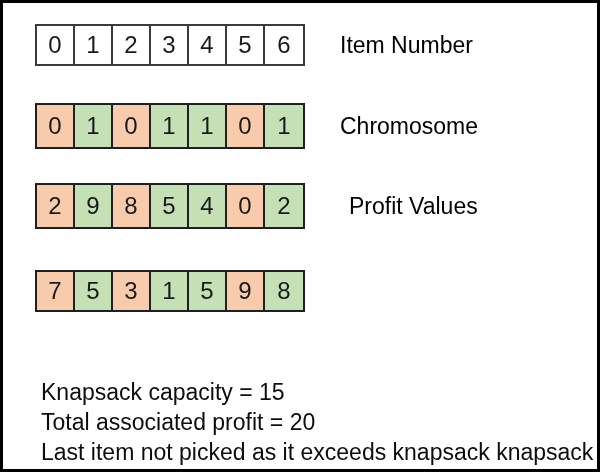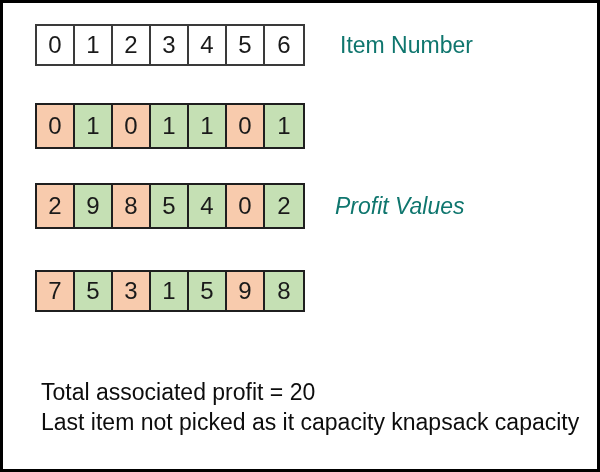"Item Number" .row-label { color: #0f766e -> #000000 }
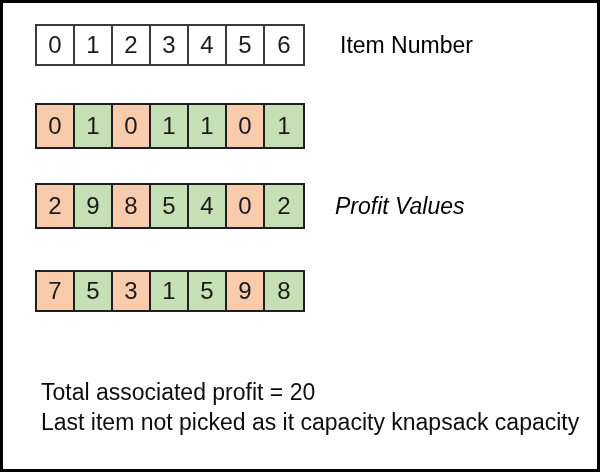"Chromosome" div.row-label { html: none -> <div>Chromosome</div> }
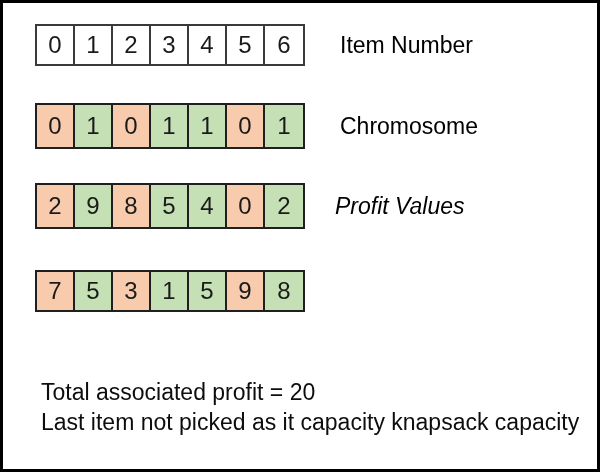"Profit Values" .row-profit .row-label { font-style: italic -> none; margin-left: 30px -> 44px }
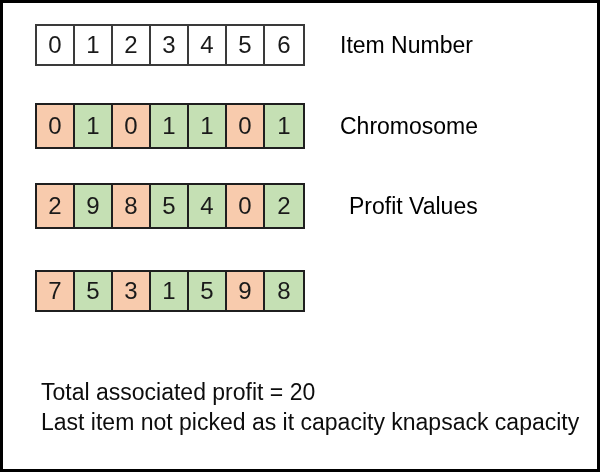"Knapsack capacity = 15" div { html: none -> <div>Knapsack capacity = 15</div> }
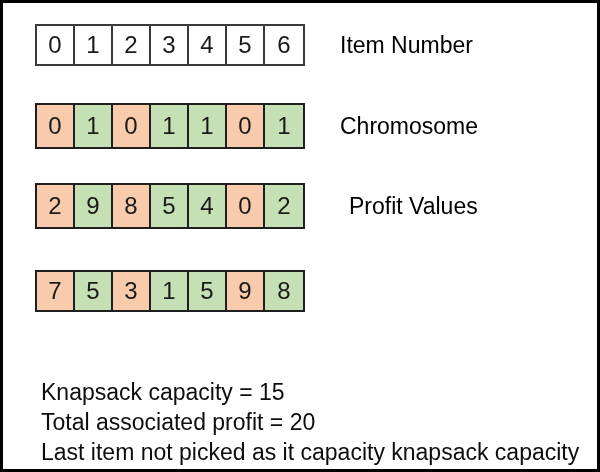"Last item not picked as" div { text: capacity knapsack capacity -> exceeds knapsack knapsack }
